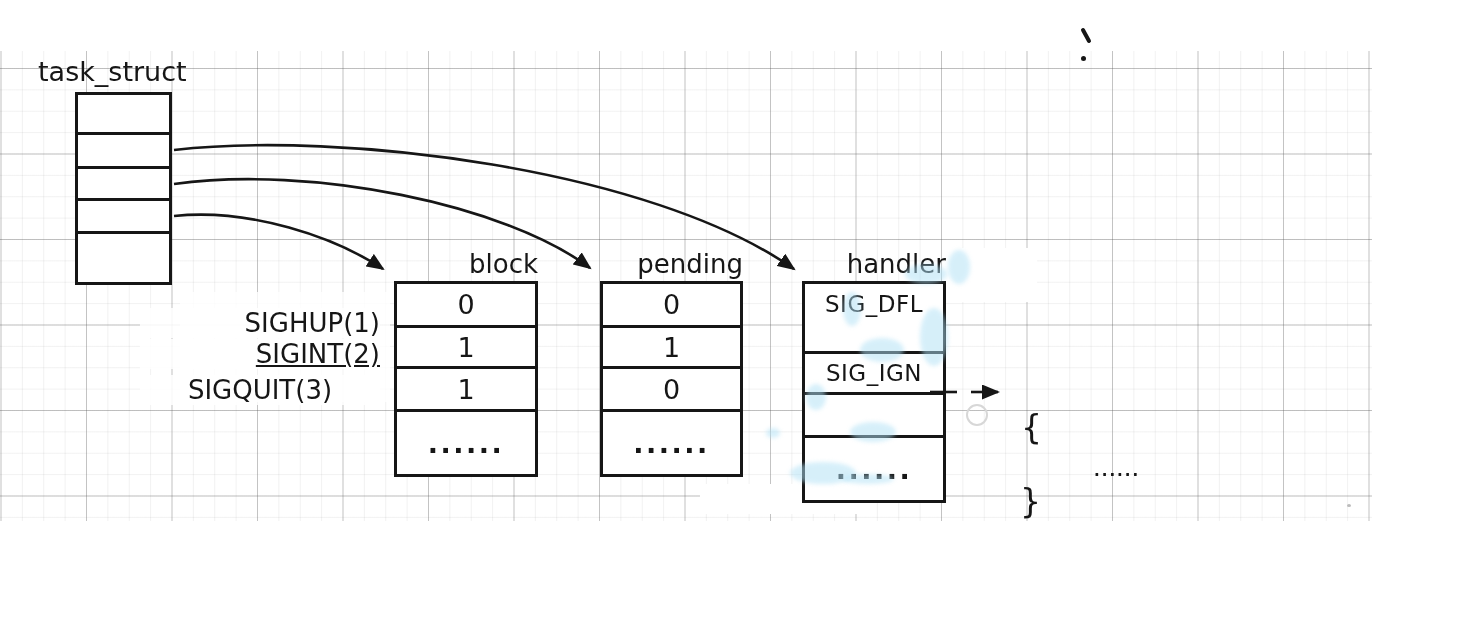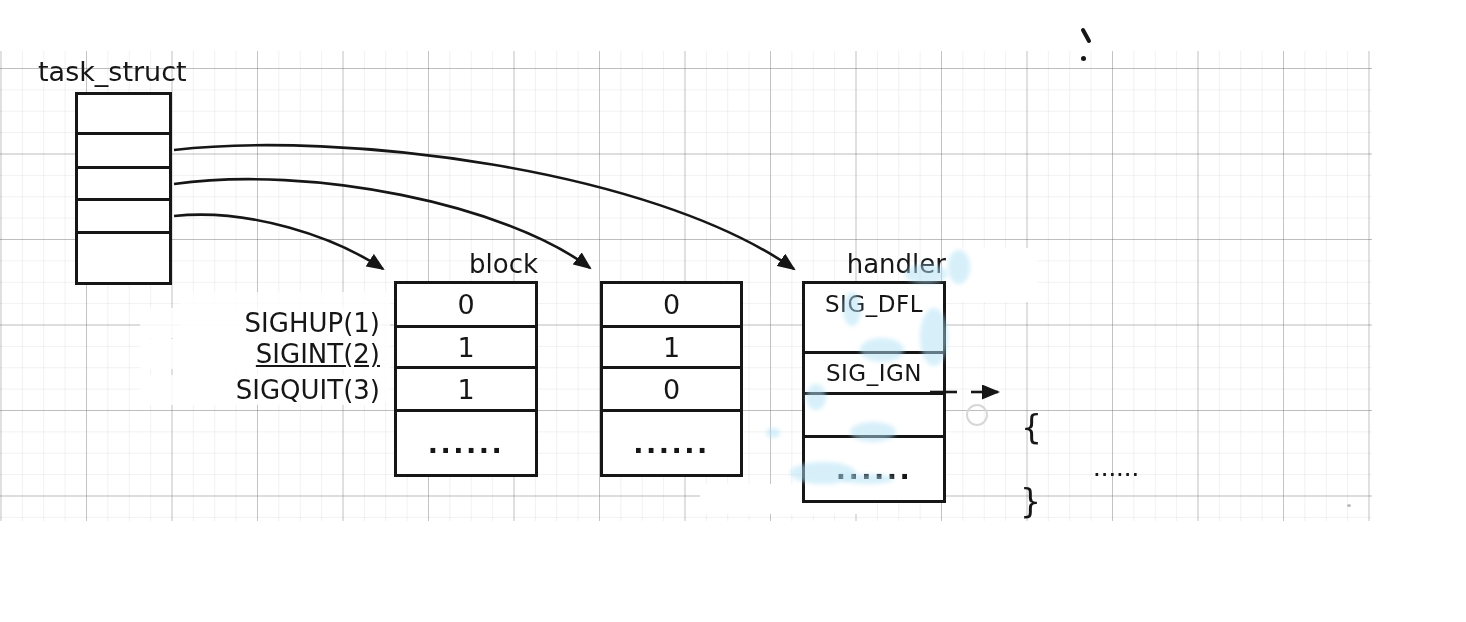"pending" div.colhead { html: none -> <div>pending</div> }
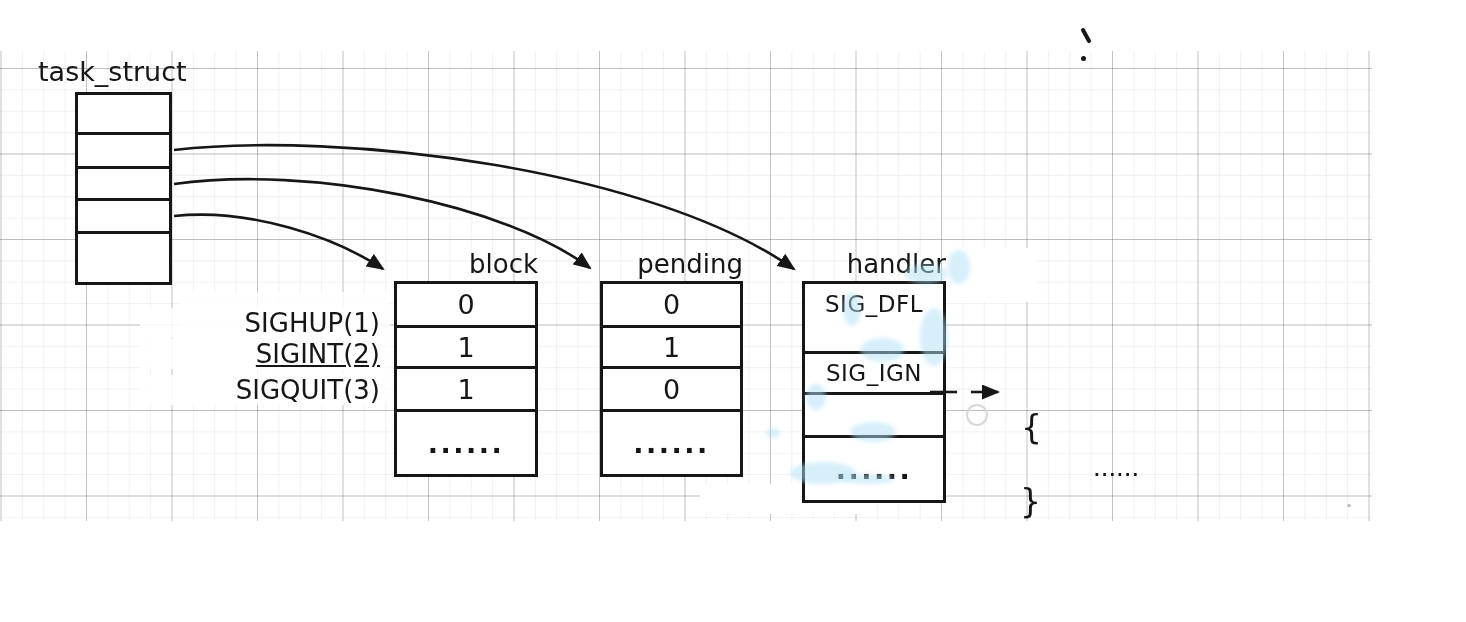"SIGQUIT(3)" div.sig { text-align: none -> center }
